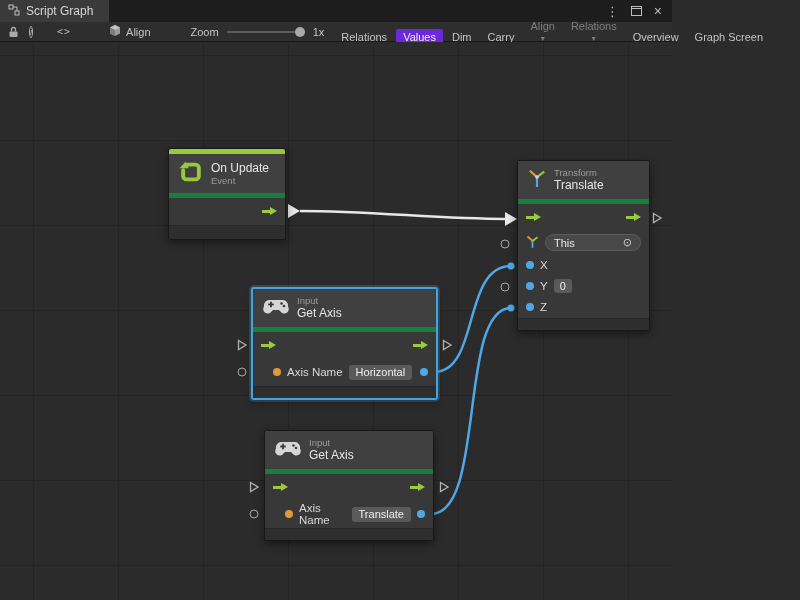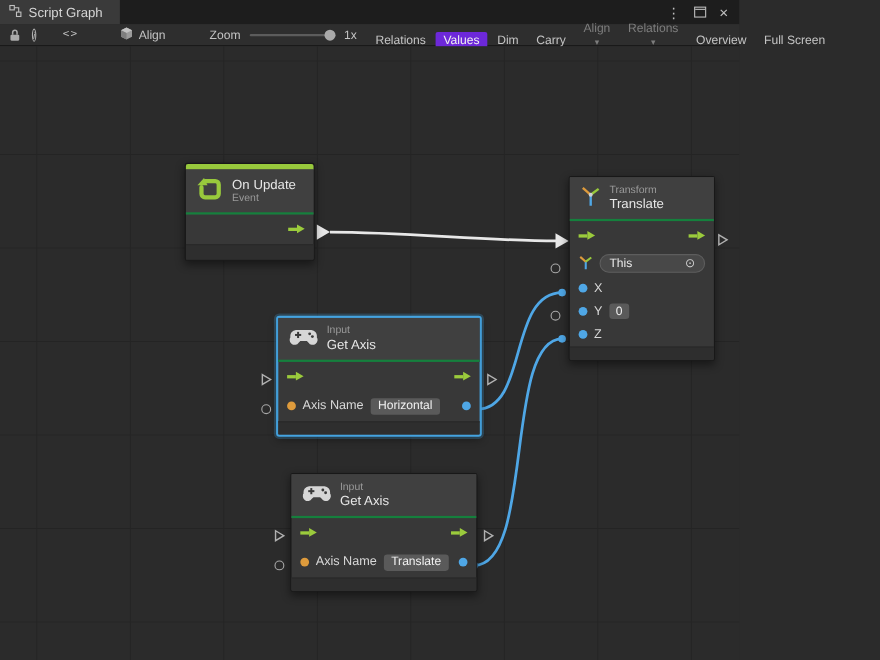"Full Screen" span.tb-btn { text: Full -> Graph }
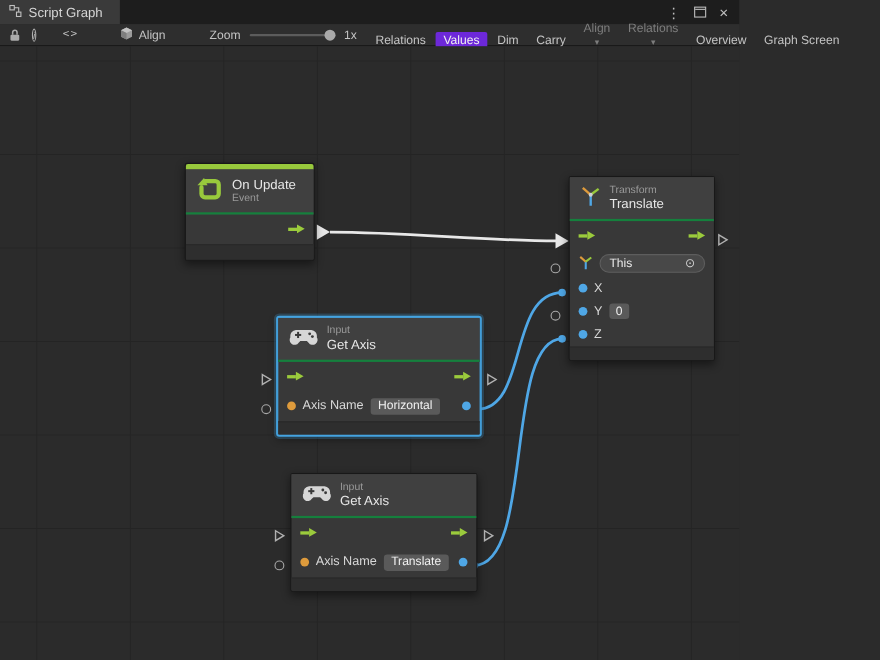"On Update" .node-header { border-bottom: 2px solid #15803d -> 5px solid #15803d }
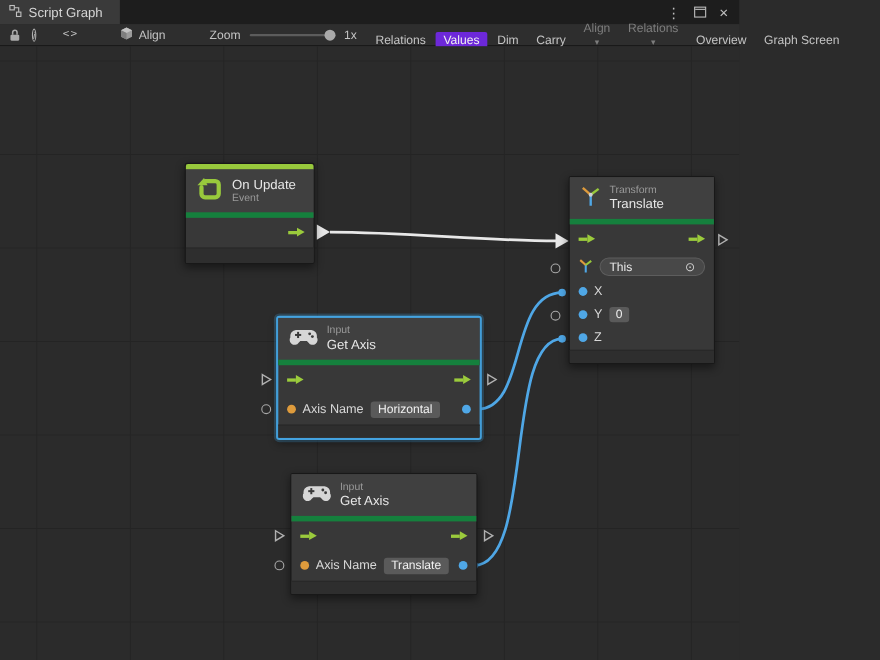"Axis Name" .value-row { margin-left: none -> 12px }
